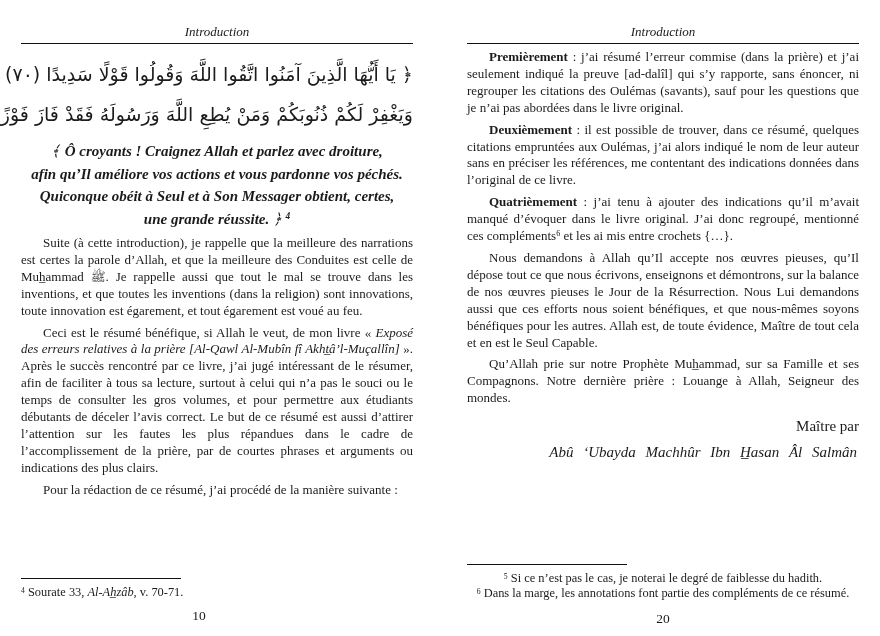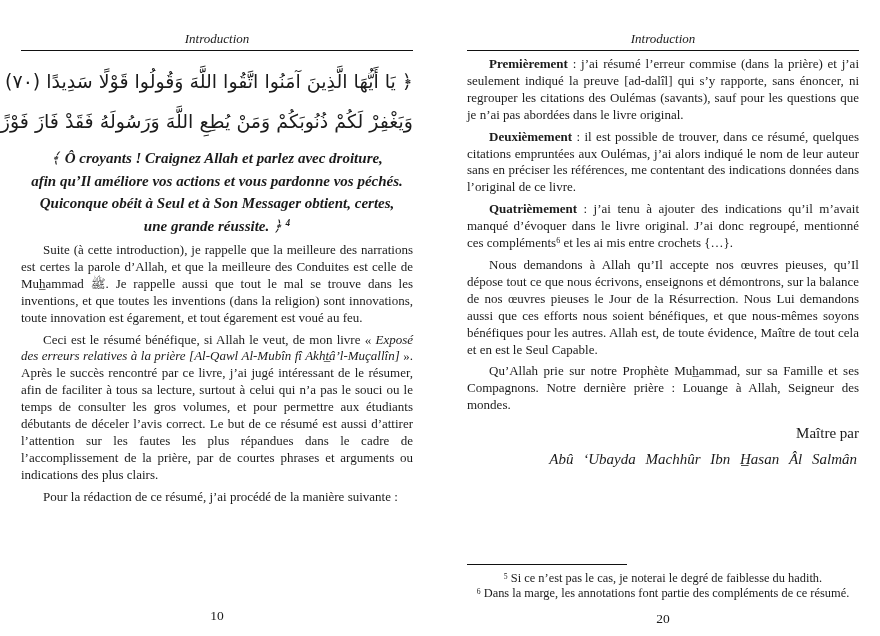"Introduction" .page { top: 32px -> 25px }
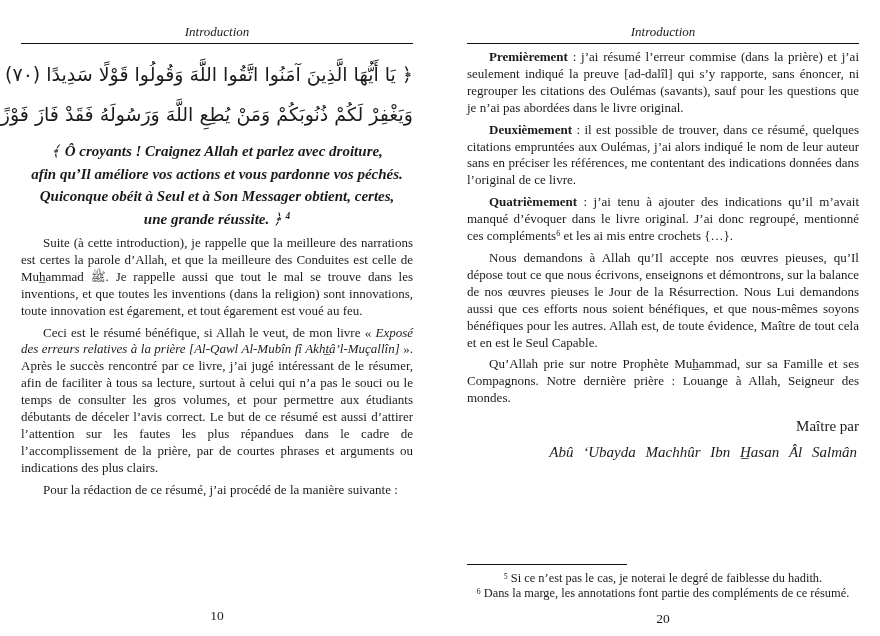"4 Sourate 33, Al-Ah̲zâb, v." div.footnotes { html: none -> <div> <div></div> <div><span>4</span><span> Sourate 33, </span><span>Al-Ah̲zâb</span><span>, v. 70-71.</span></div> </div> }
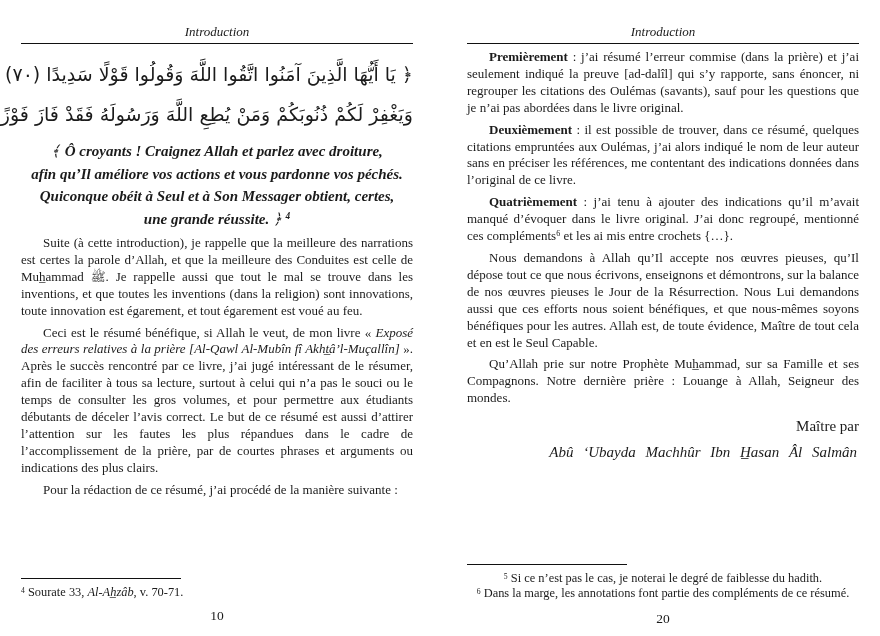"10" .page-number-left { left: 21px -> 3px }
